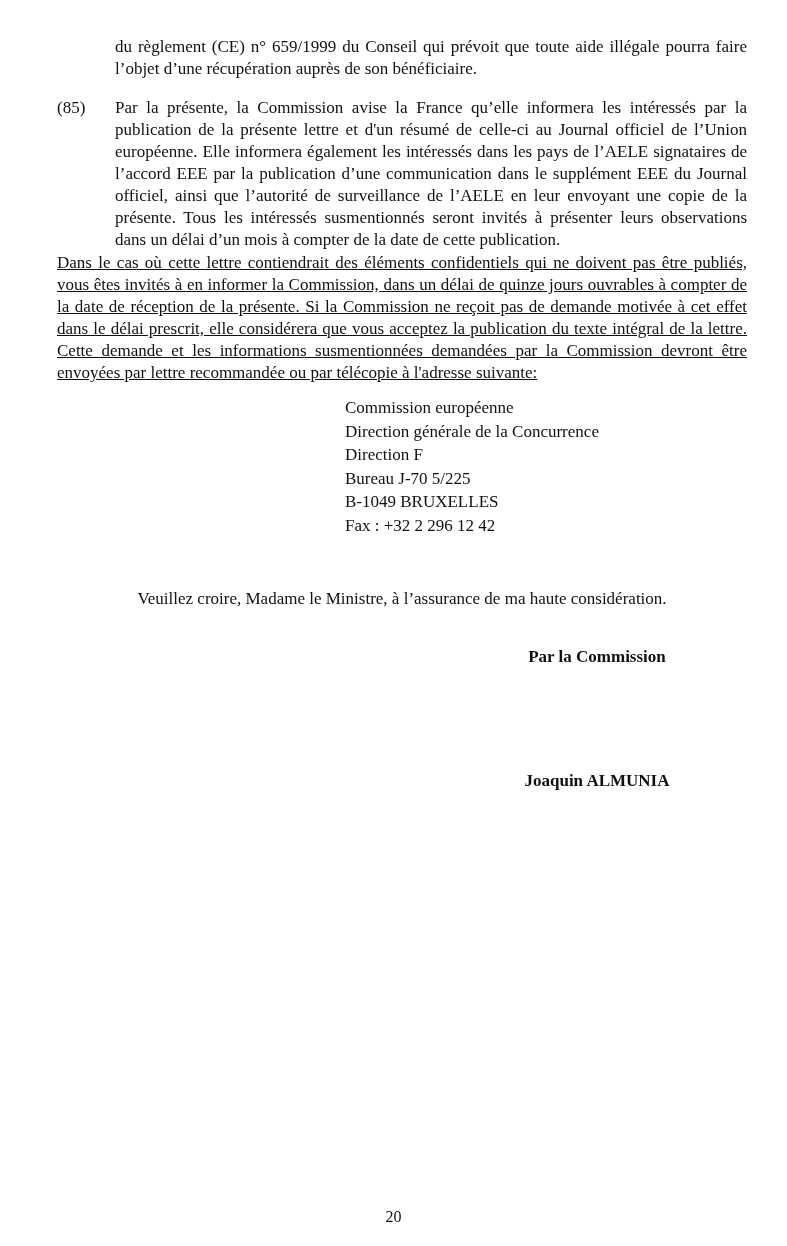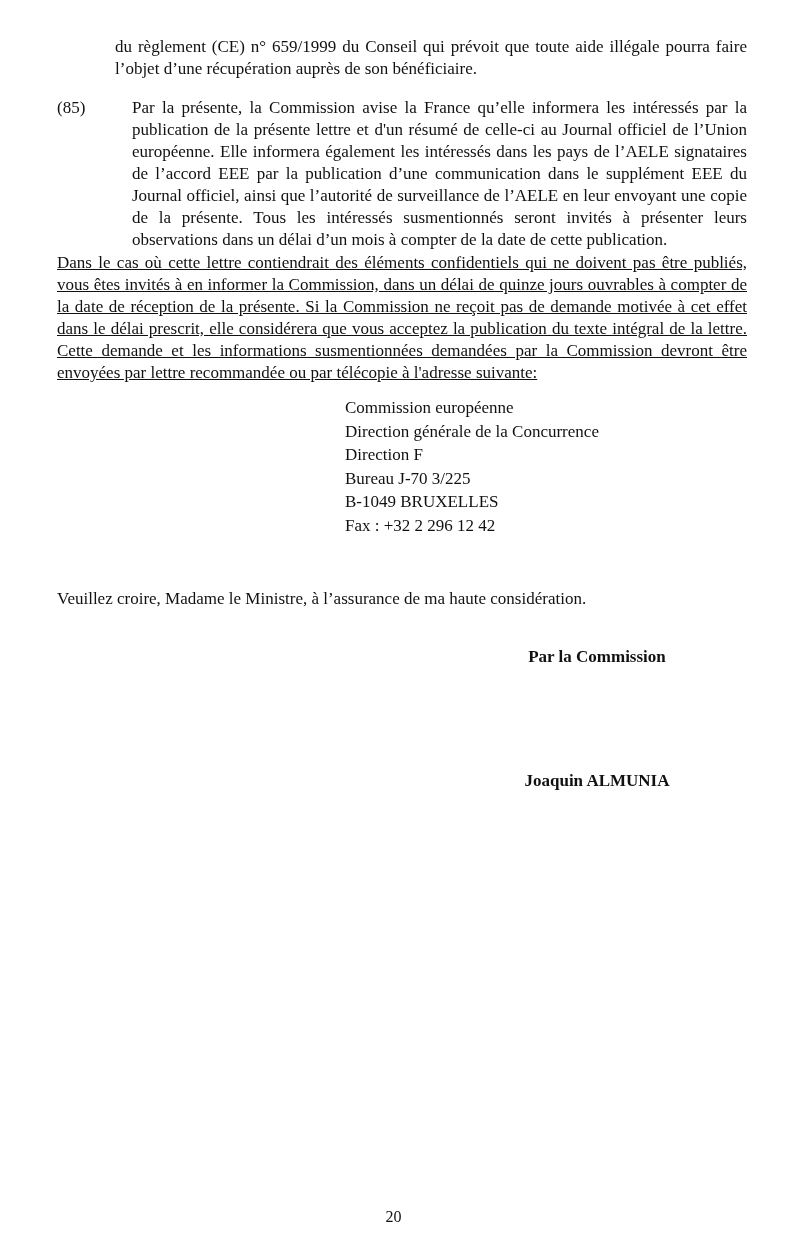"(85)" .numbered-para { gap: 17px -> none }
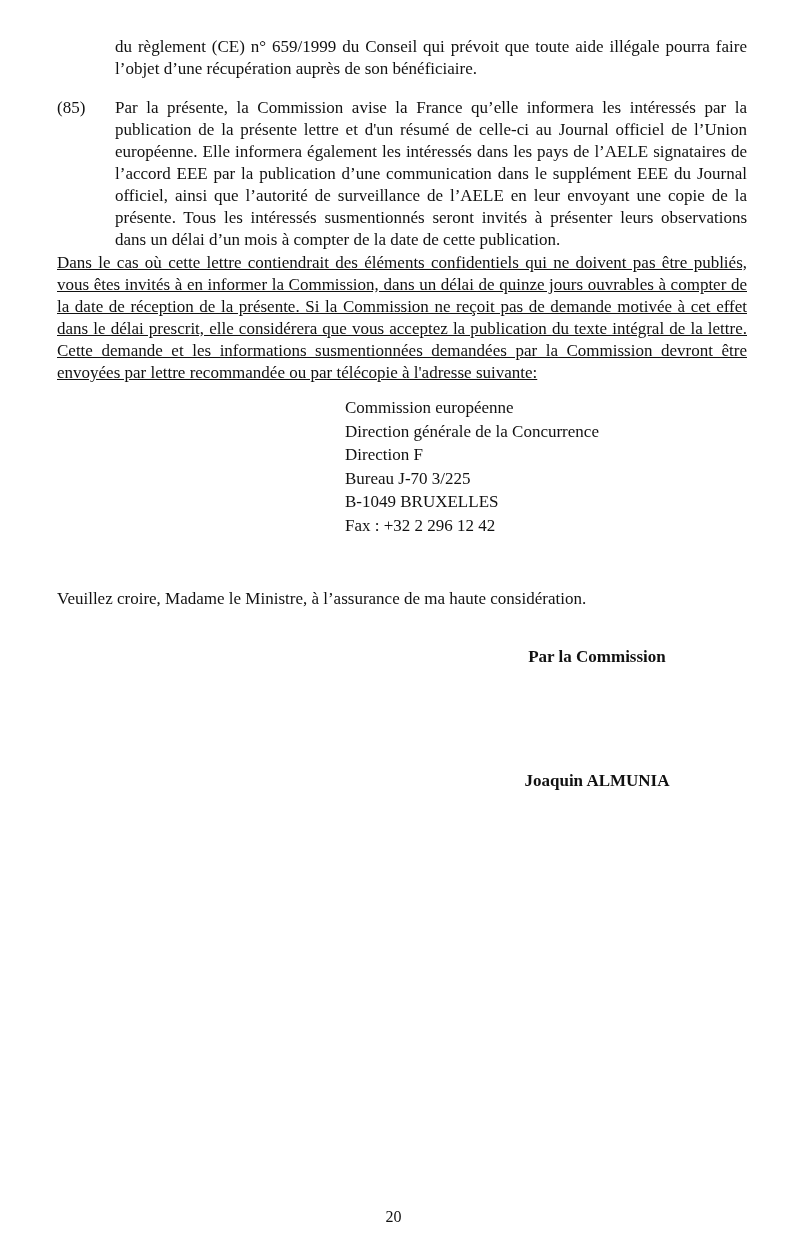"Bureau J-70 3/225" div { text: 3/225 -> 5/225 }
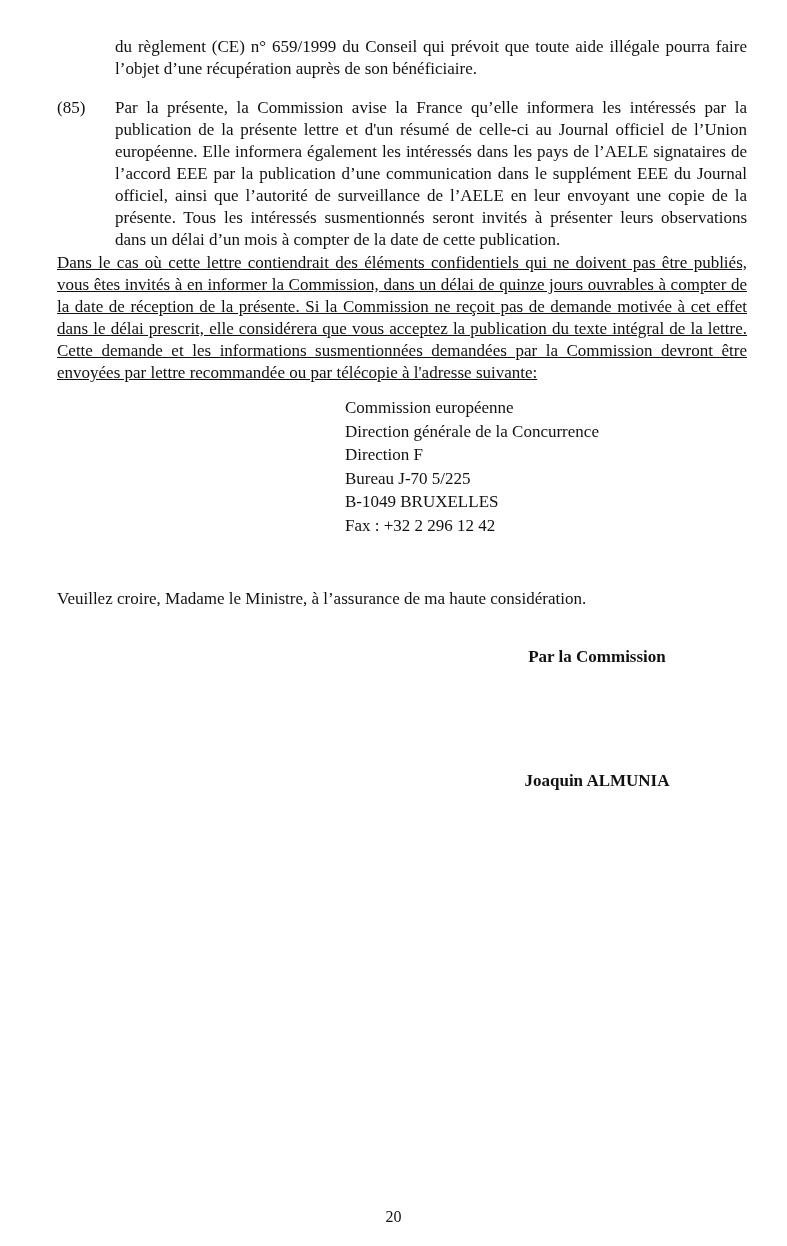"Veuillez croire, Madame le Ministre," p { text-align: none -> center }
